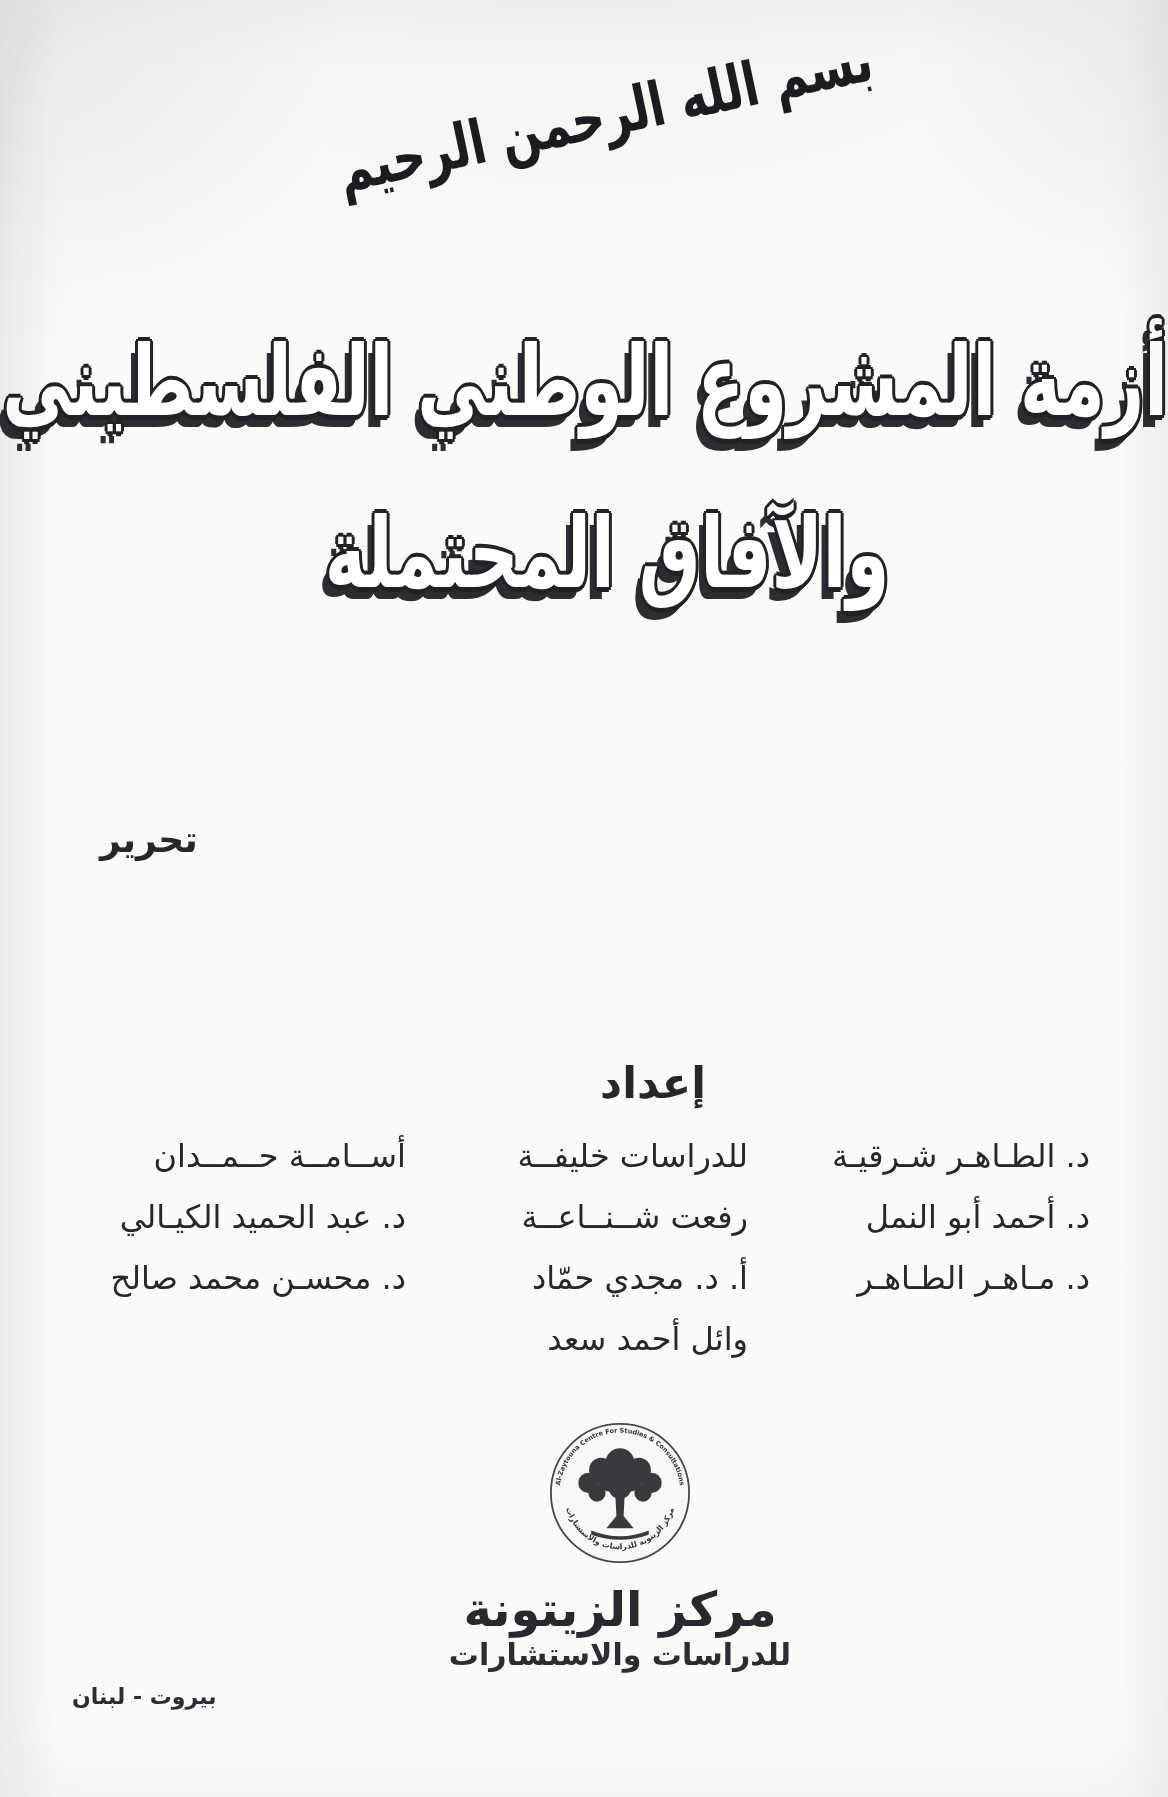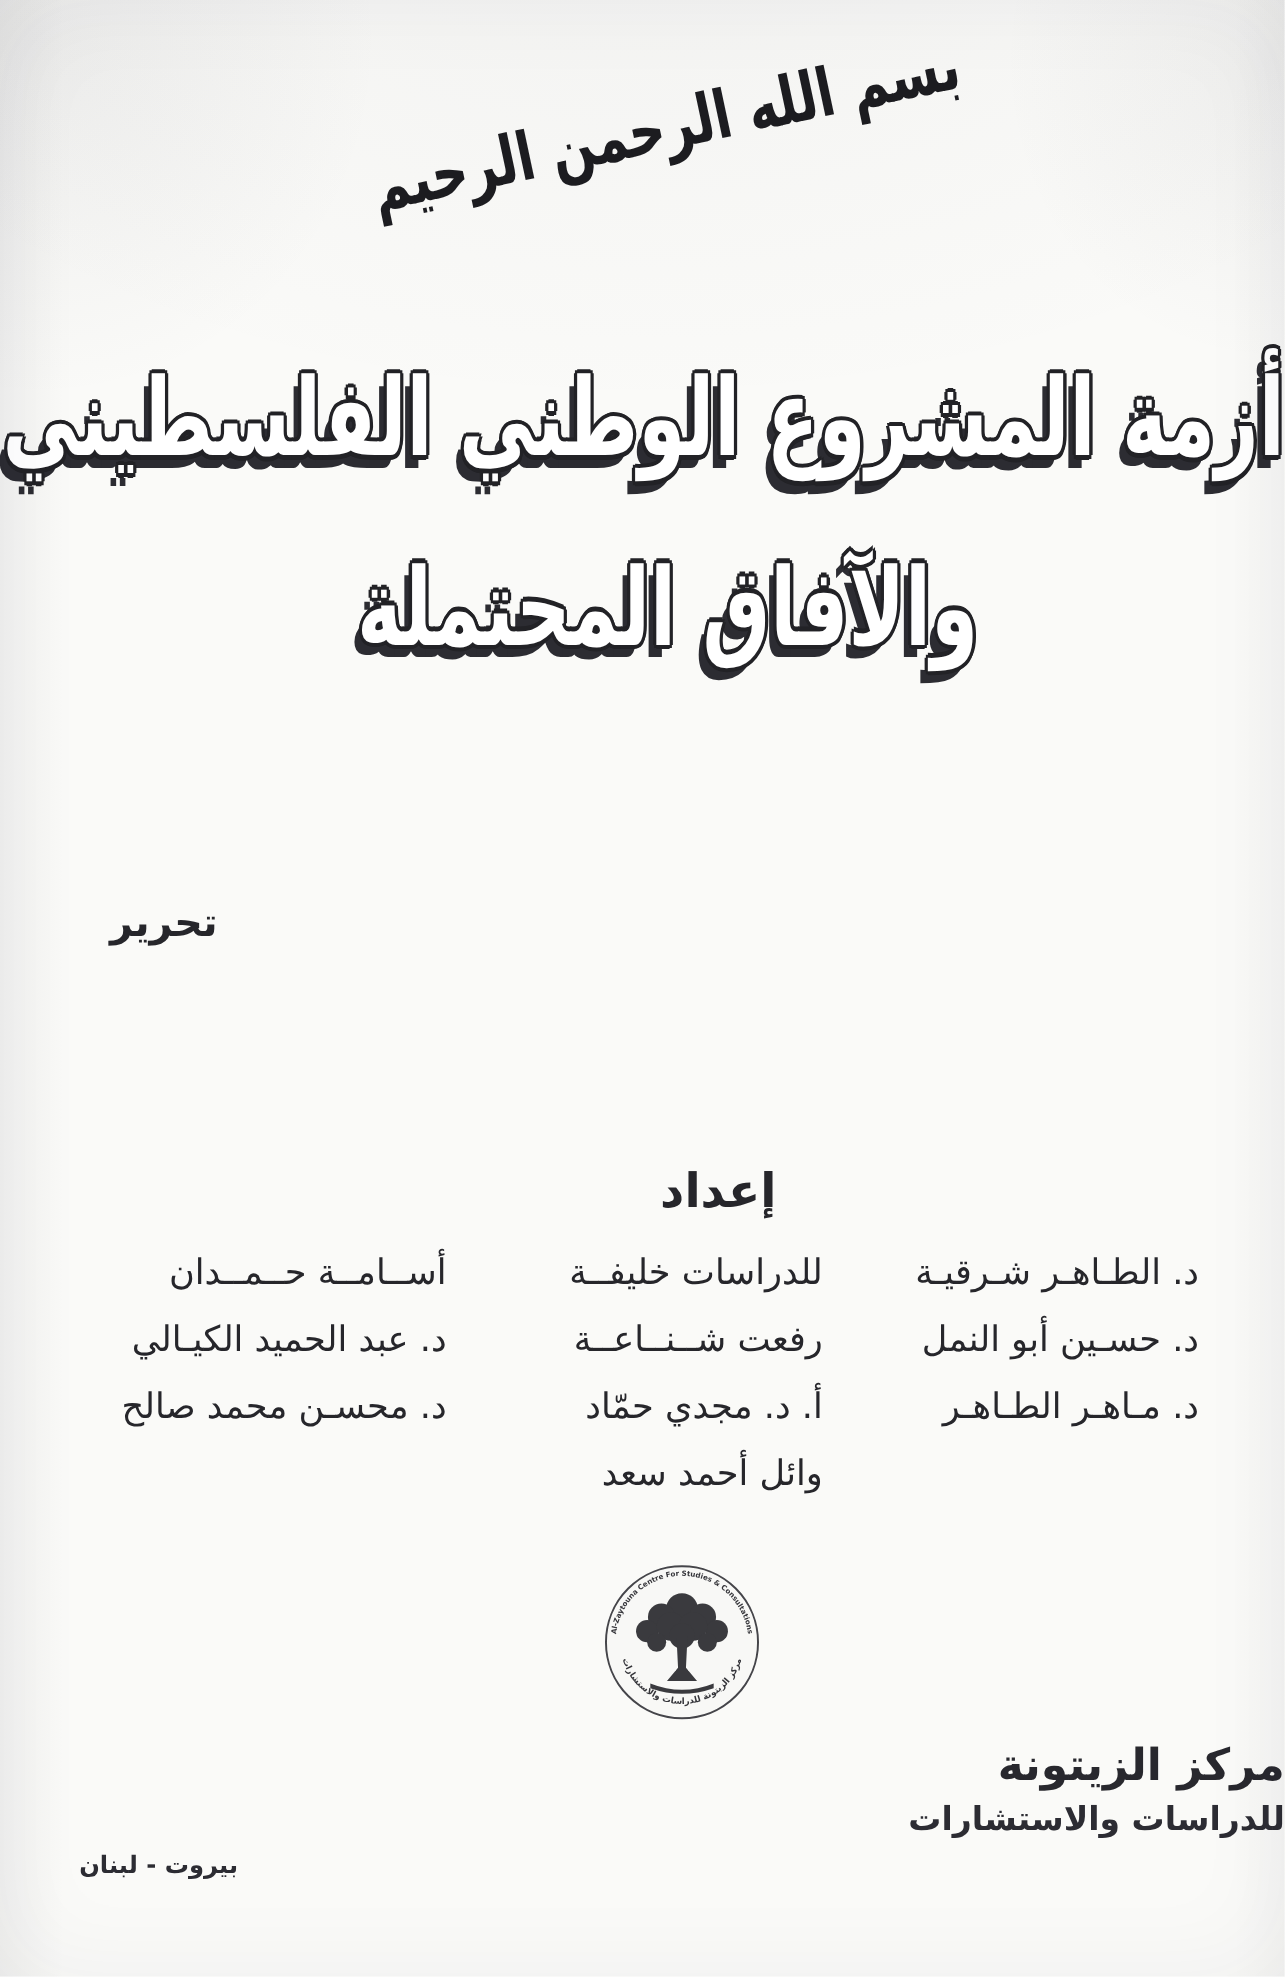"د. حسـين أبو النمل" span.contrib-name { text: حسـين -> أحمد }
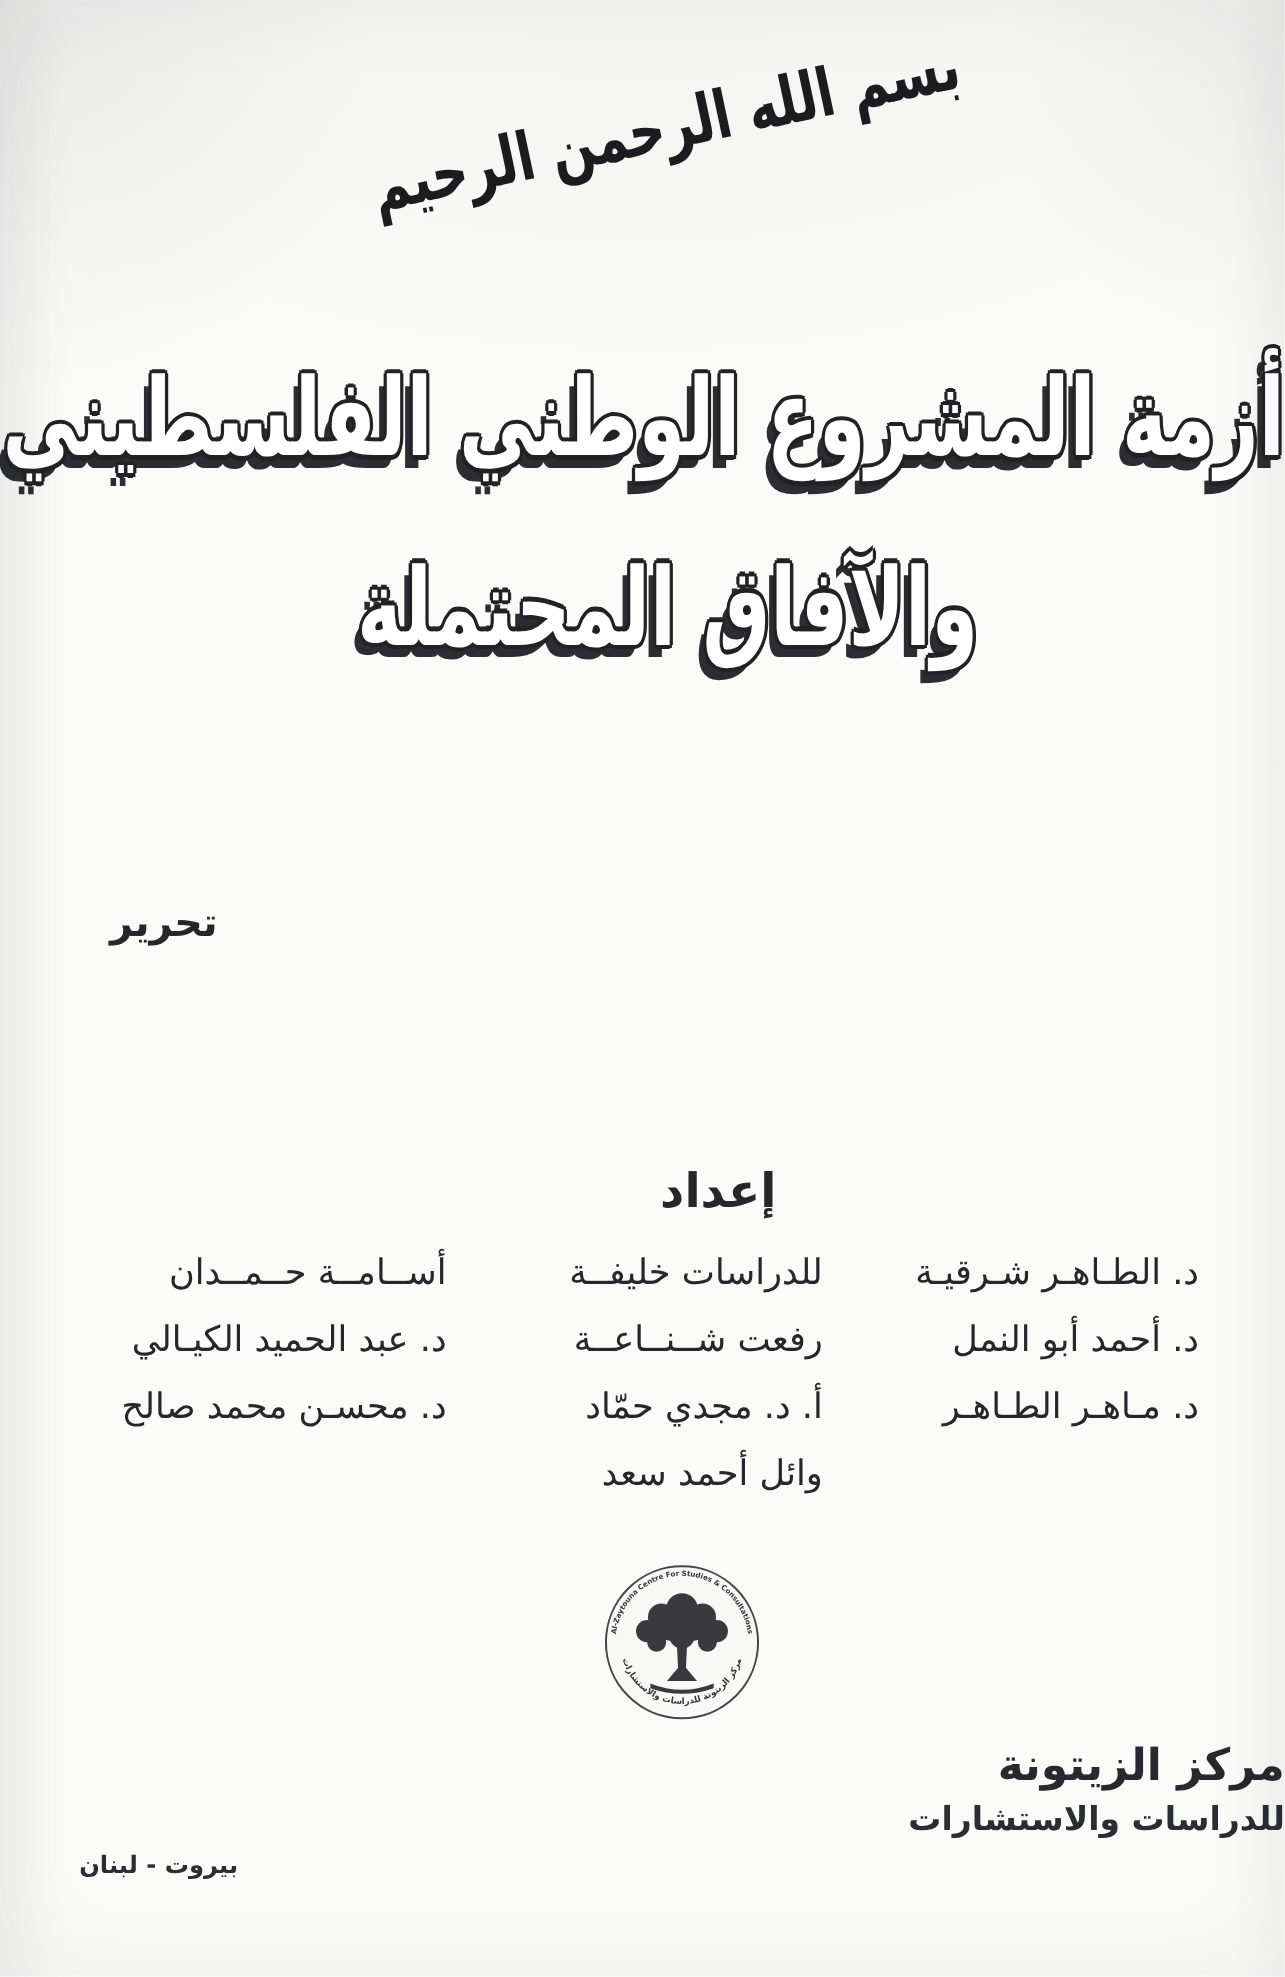"مركز الزيتونة" .pub-name { font-size: 40px -> 48px; text-align: none -> center }
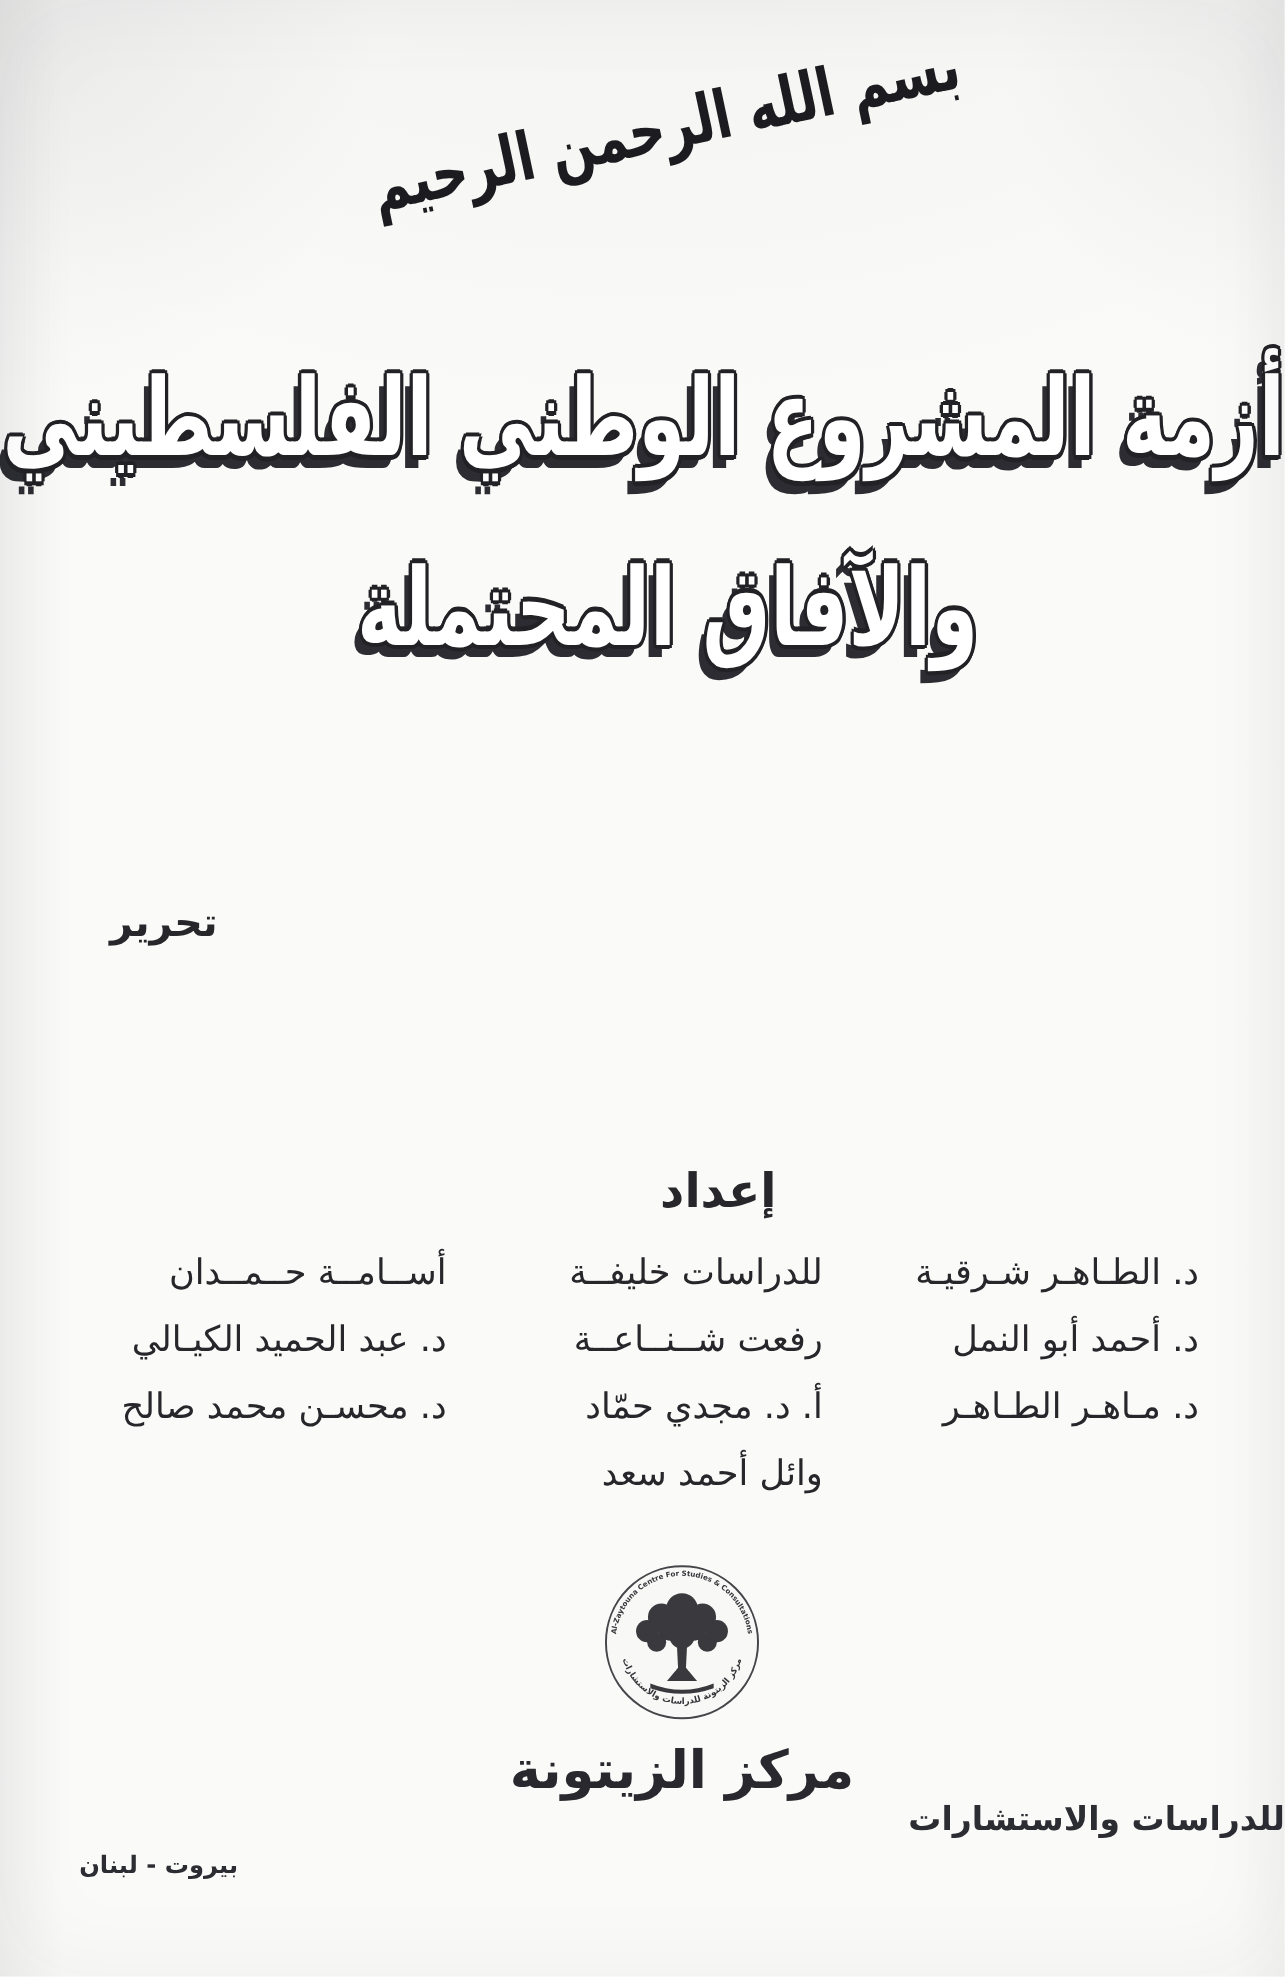"للدراسات والاستشارات" .pub-tagline { text-align: none -> center }
